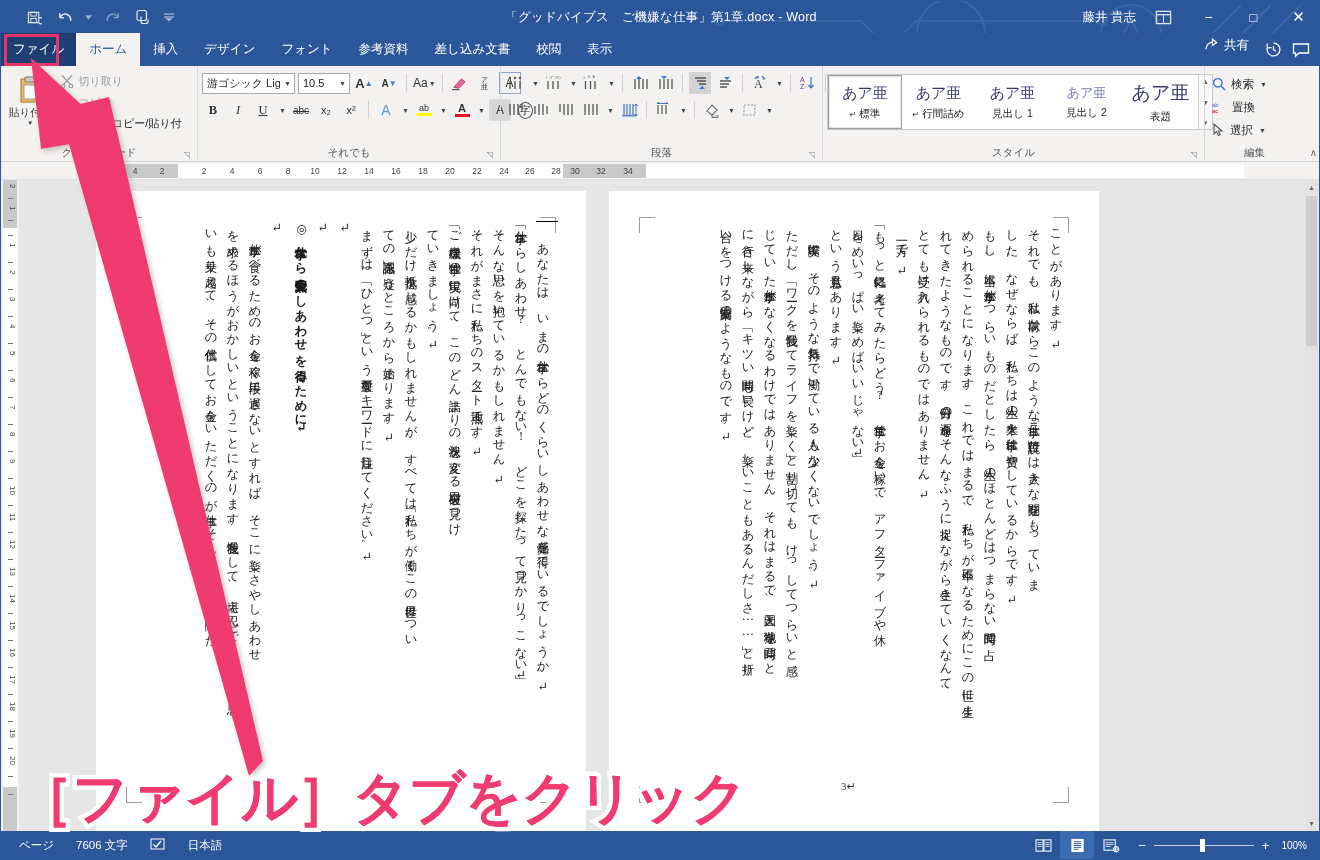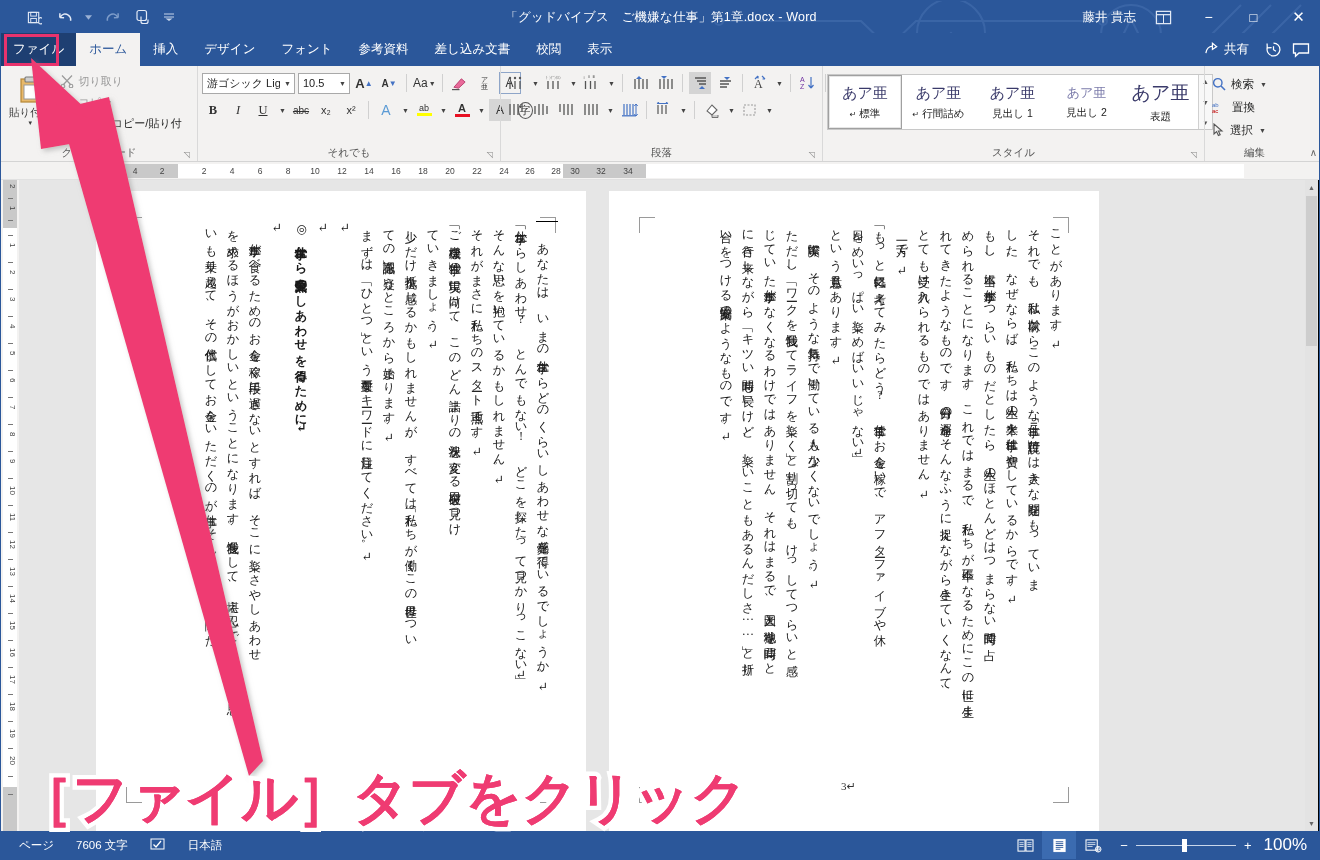"「グッドバイブス ご機嫌な仕事」第1章.docx - Word" #app { background: #000000 -> #e5e5e5 }
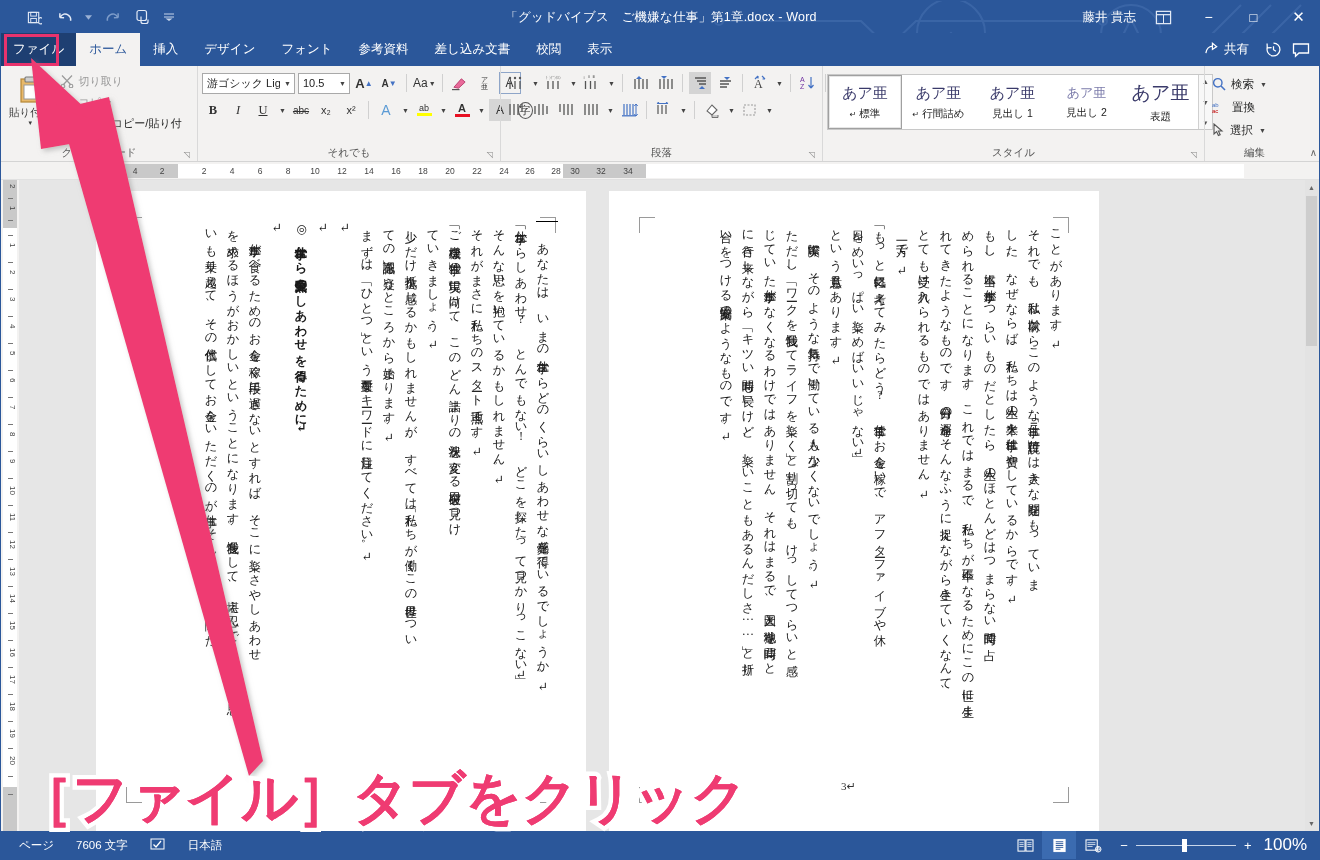"共有" .share-btn { align-items: center -> flex-start }
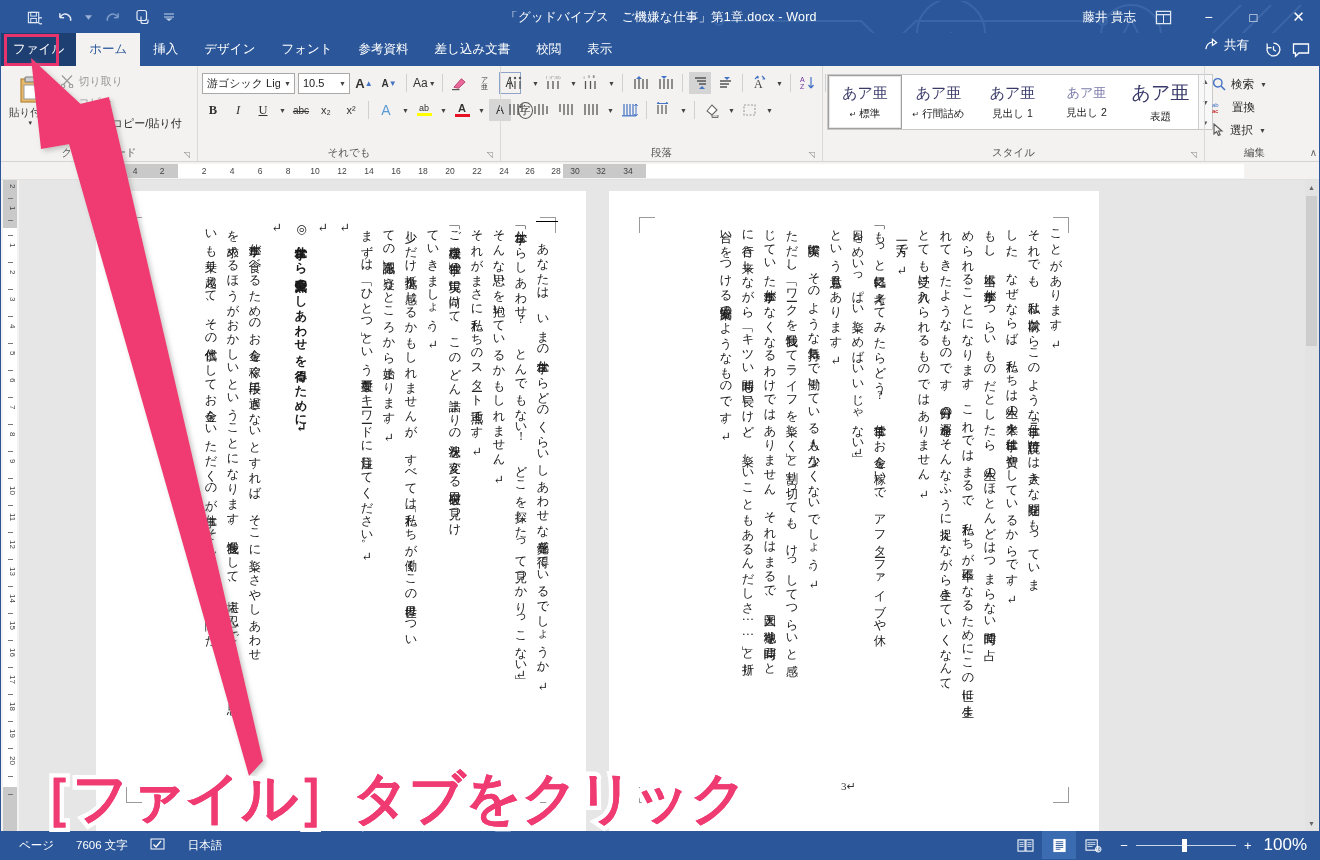"100%" .zoom-pct { font-size: 17px -> 10px }
